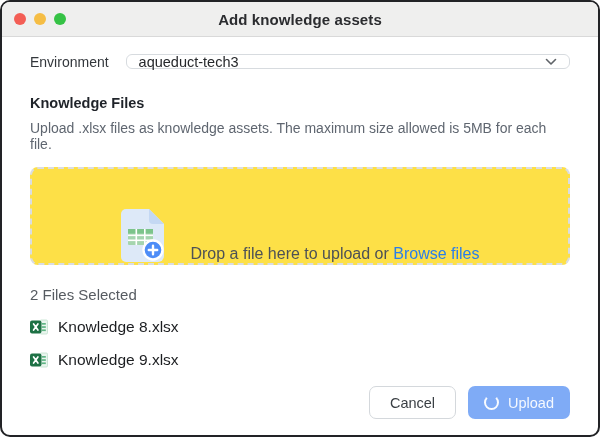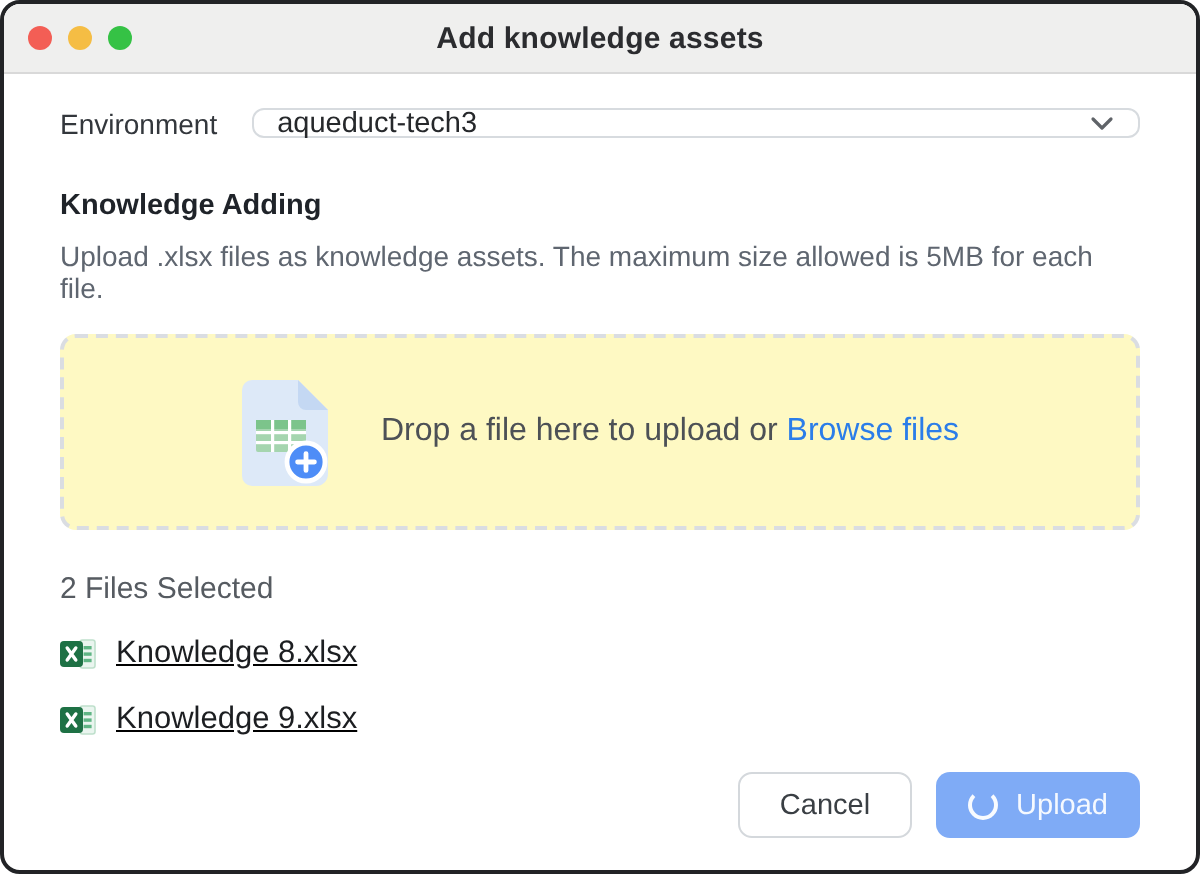"Knowledge Adding" div.section-heading { text: Adding -> Files }
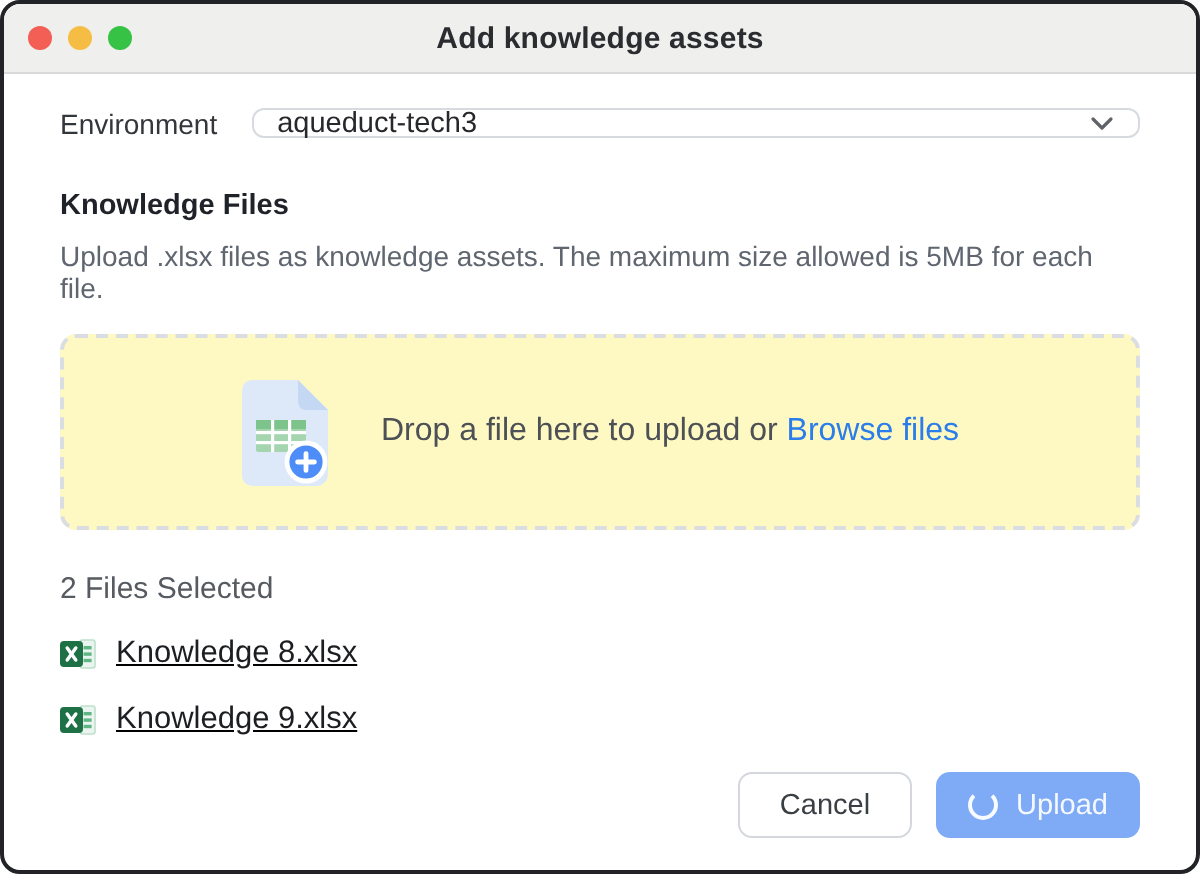"Drop a file here to" .dropzone { align-items: center -> flex-end; background: #fef9c3 -> #fde047 }
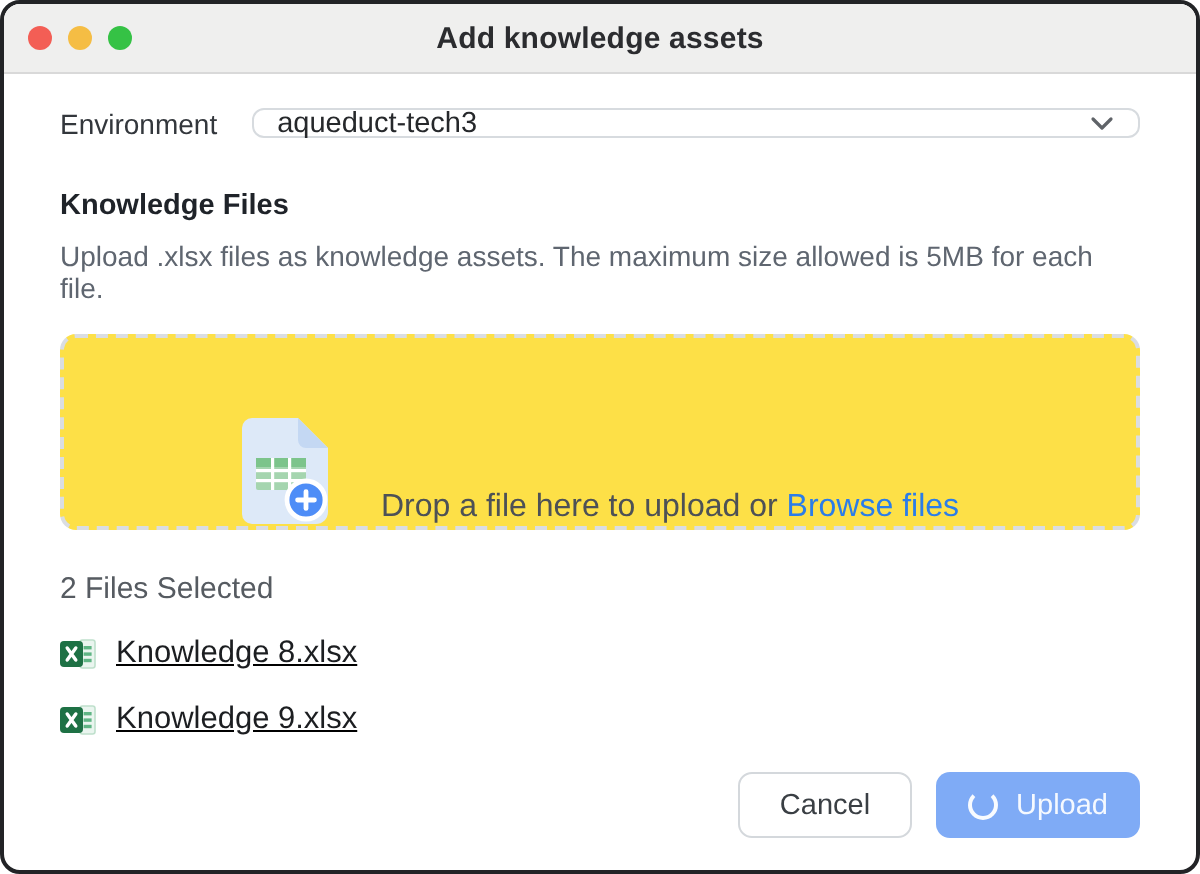"Knowledge 8.xlsx" .file-row { text-decoration: underline -> none }
